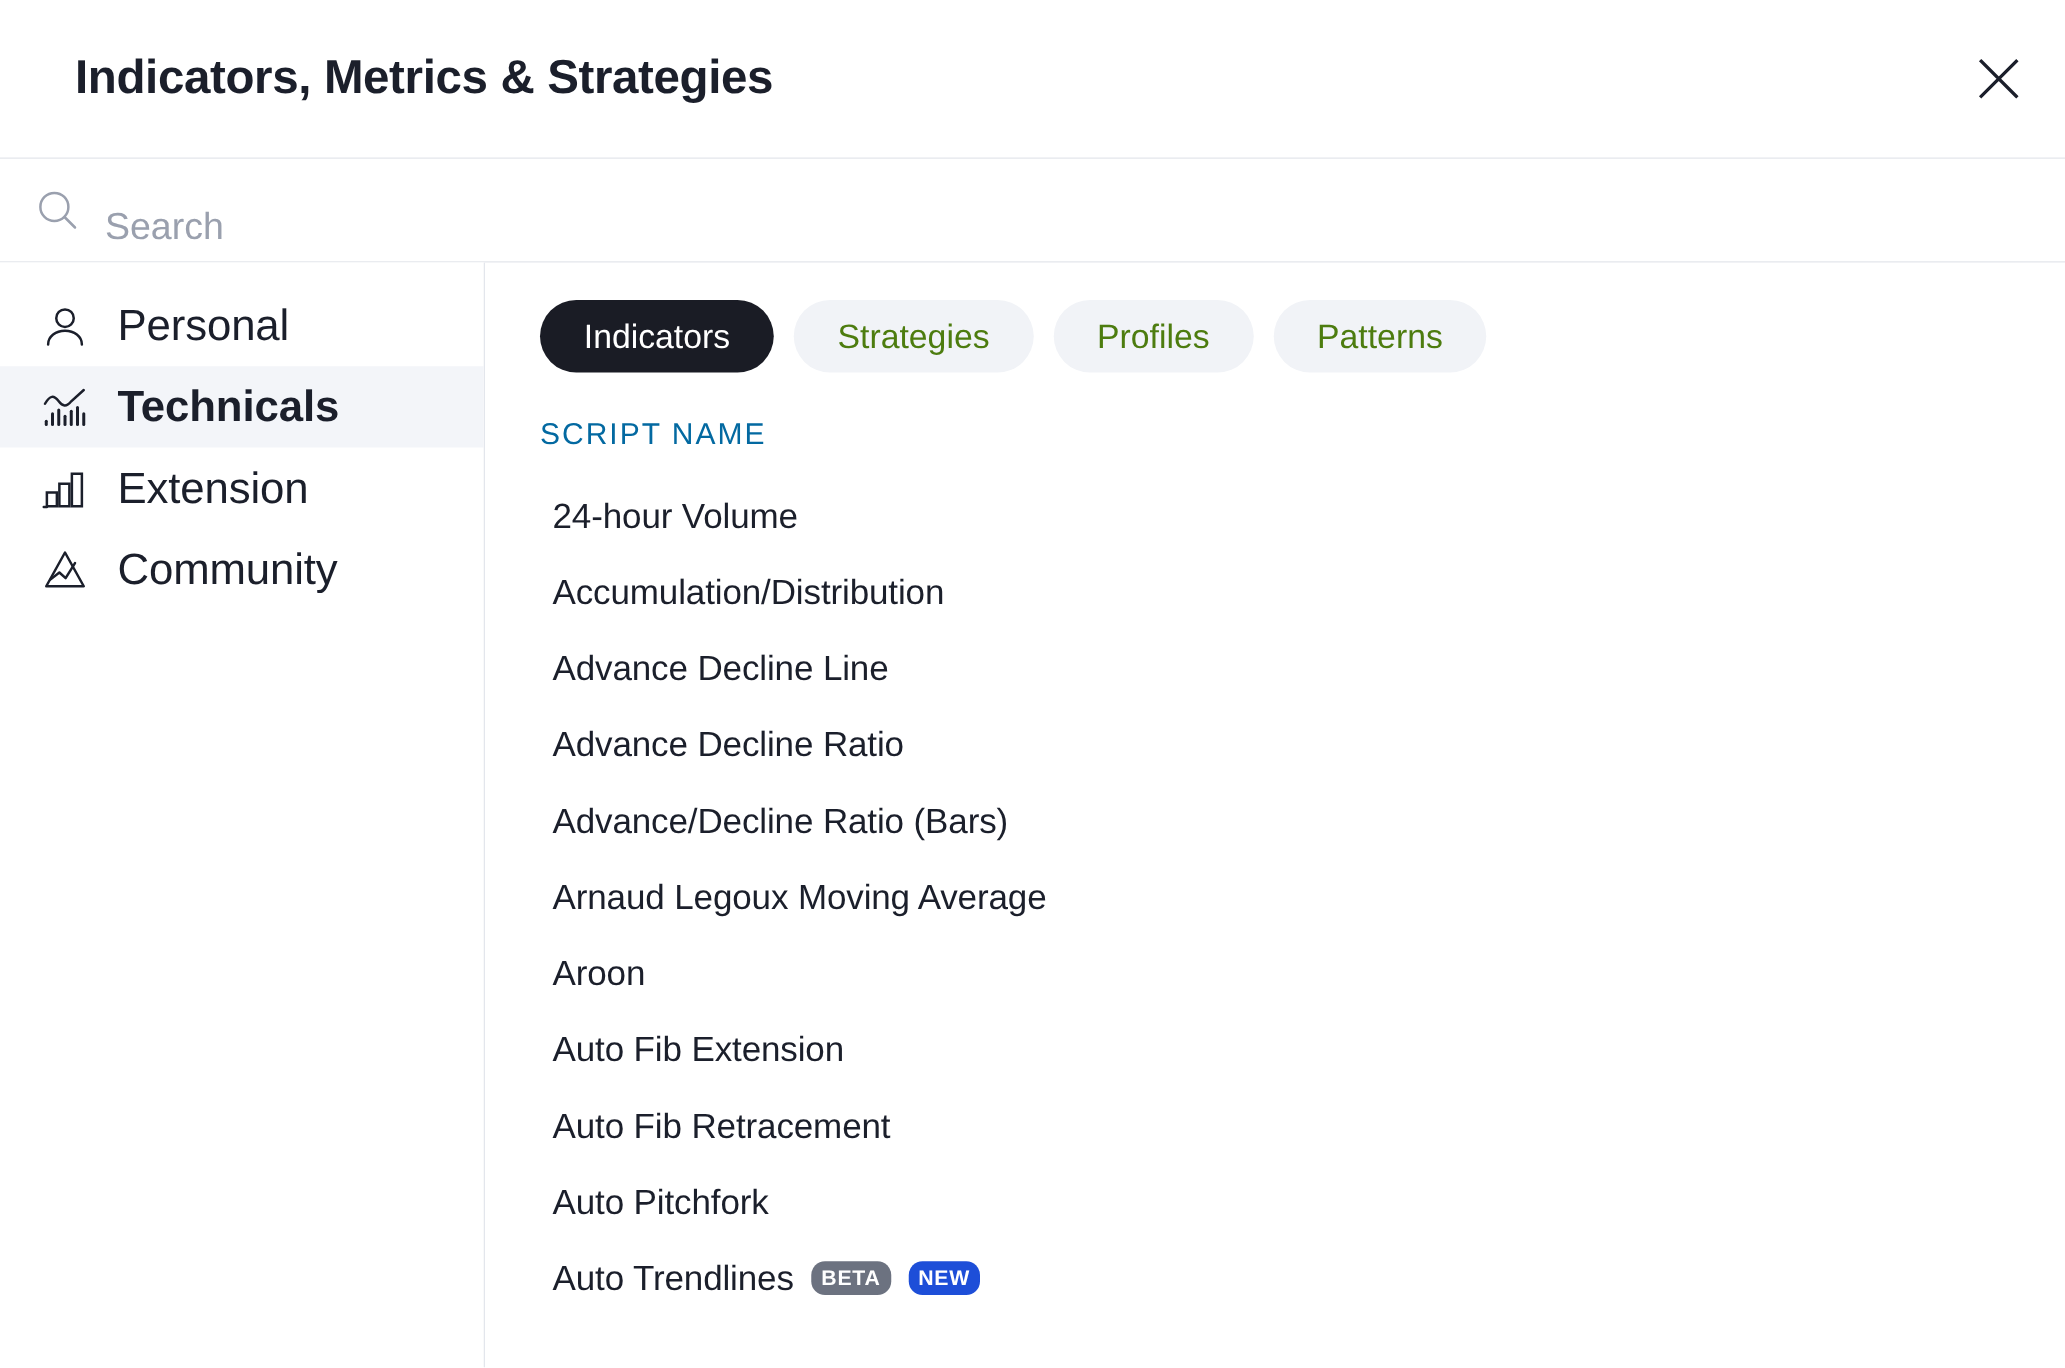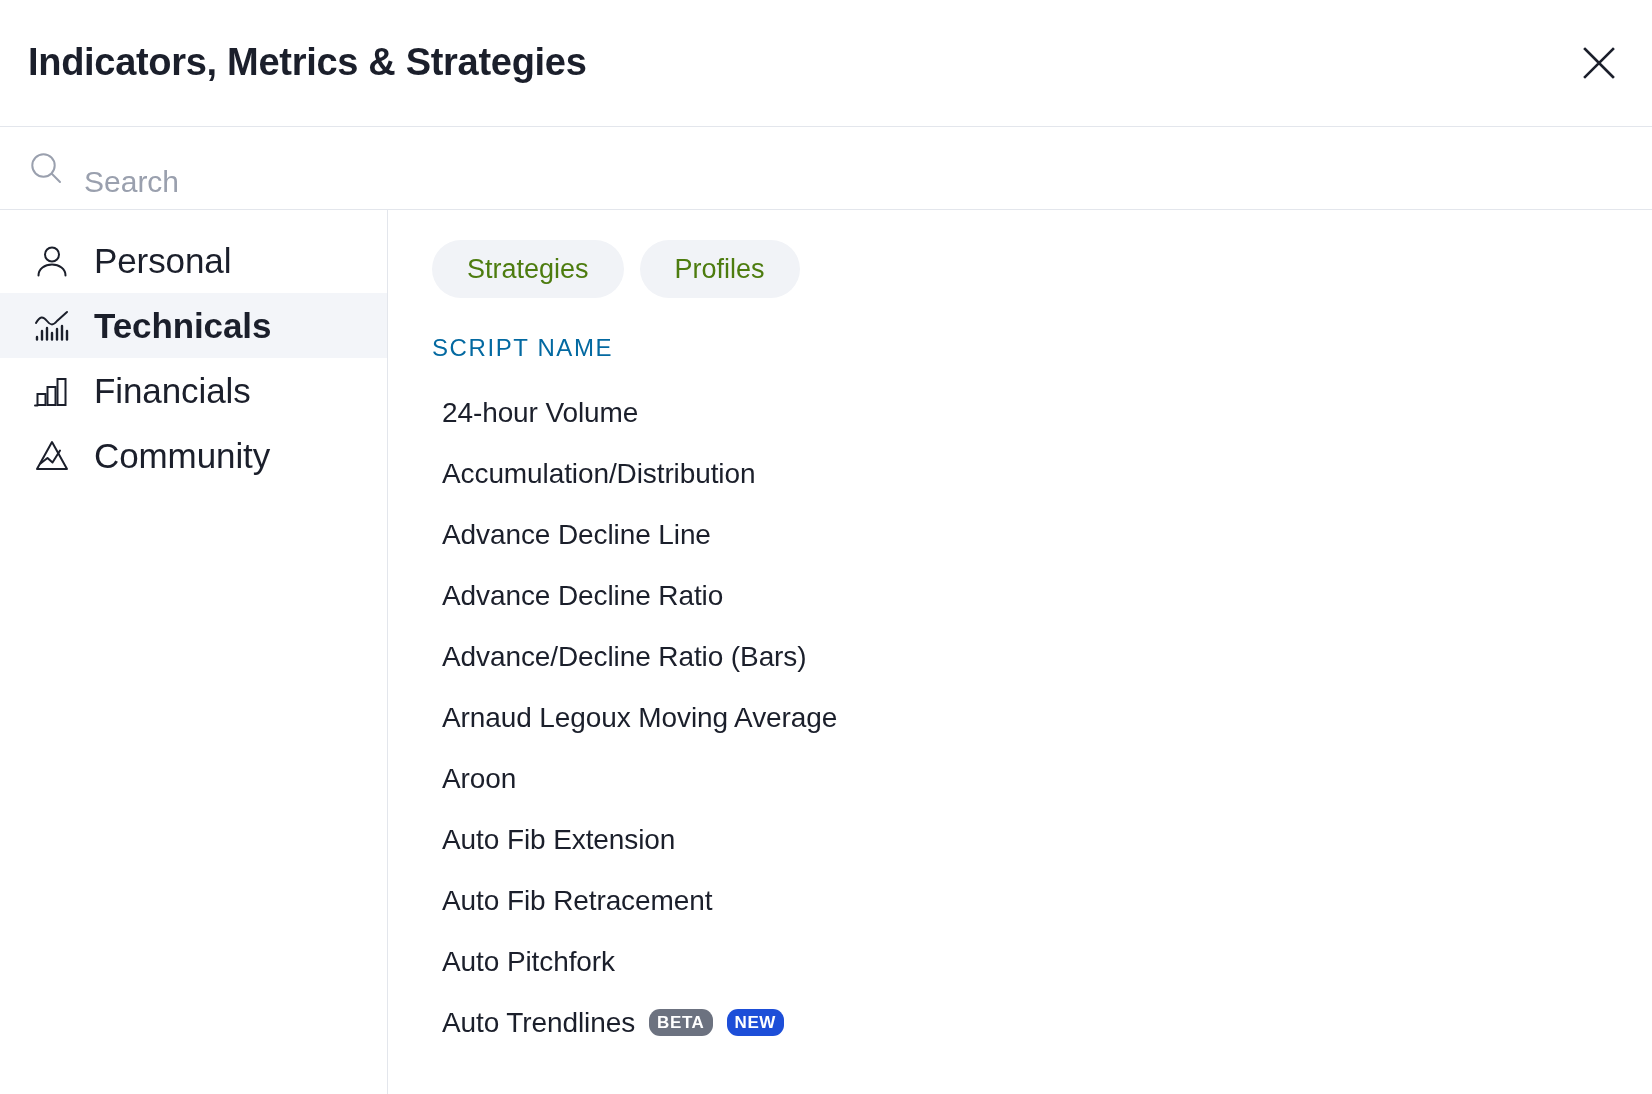"Indicators, Metrics & Strategies" .header-title { margin-left: none -> 32px }
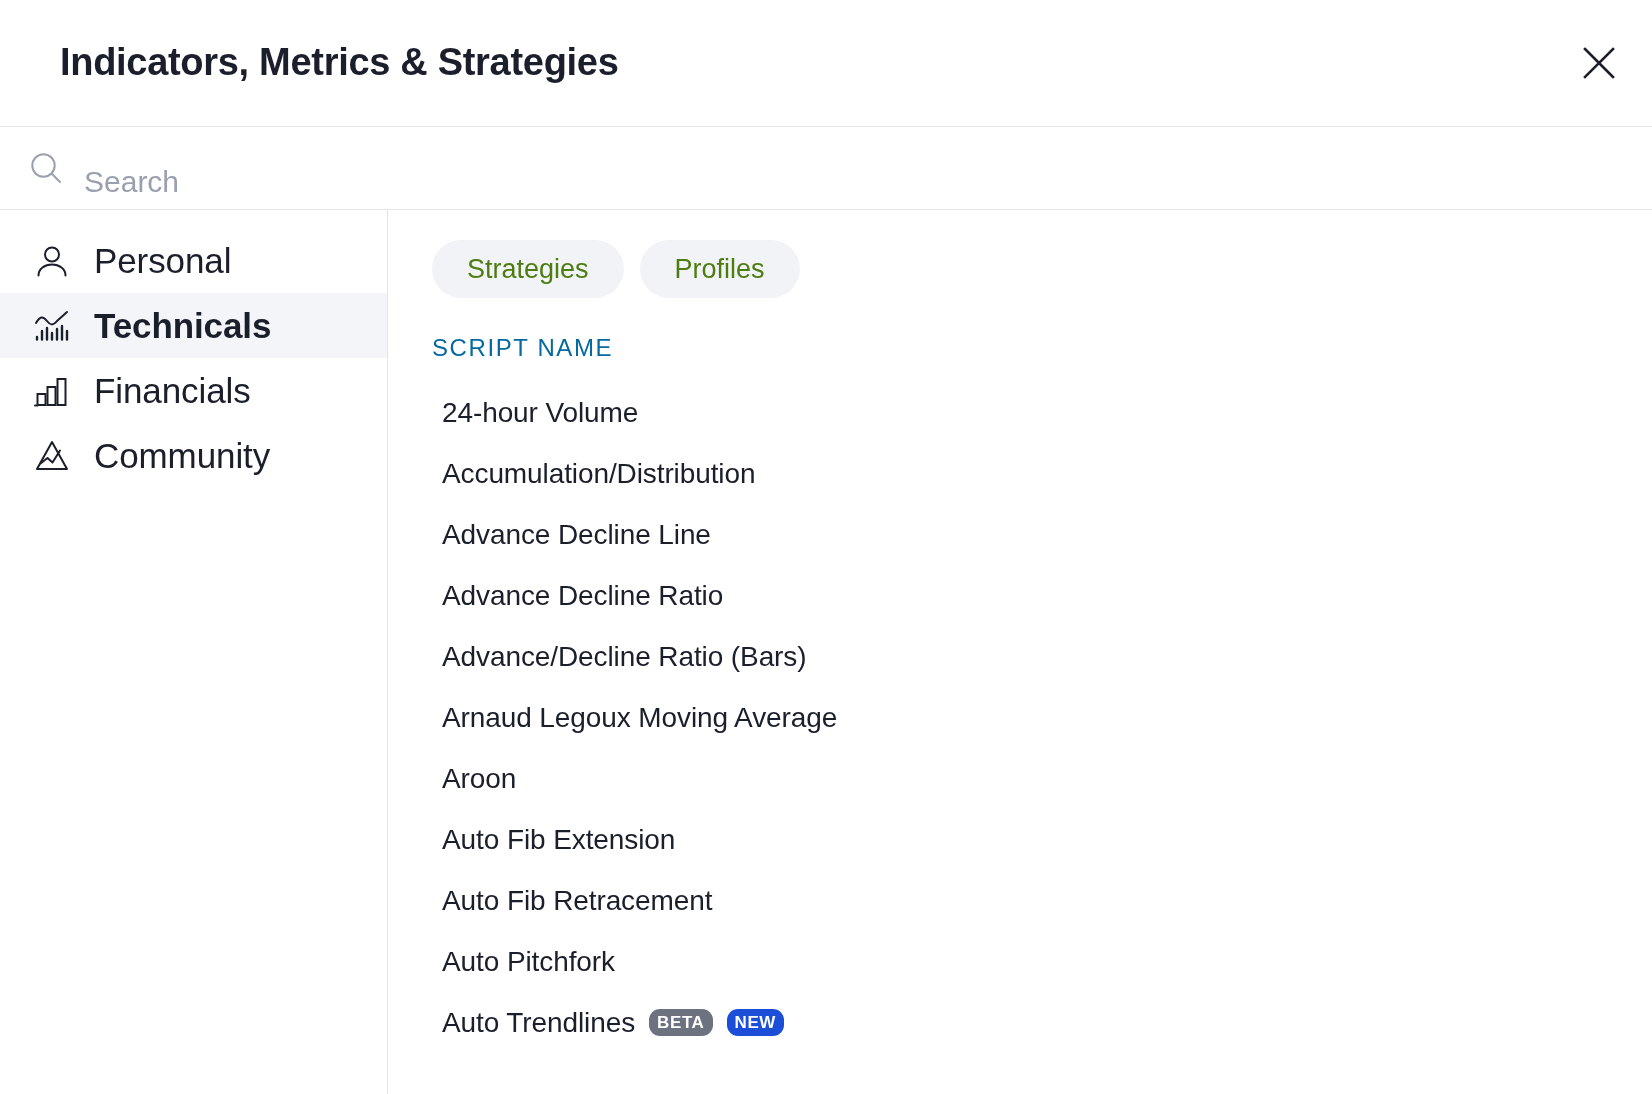"Indicators" button.pill { html: none -> <button>Indicators</button> }
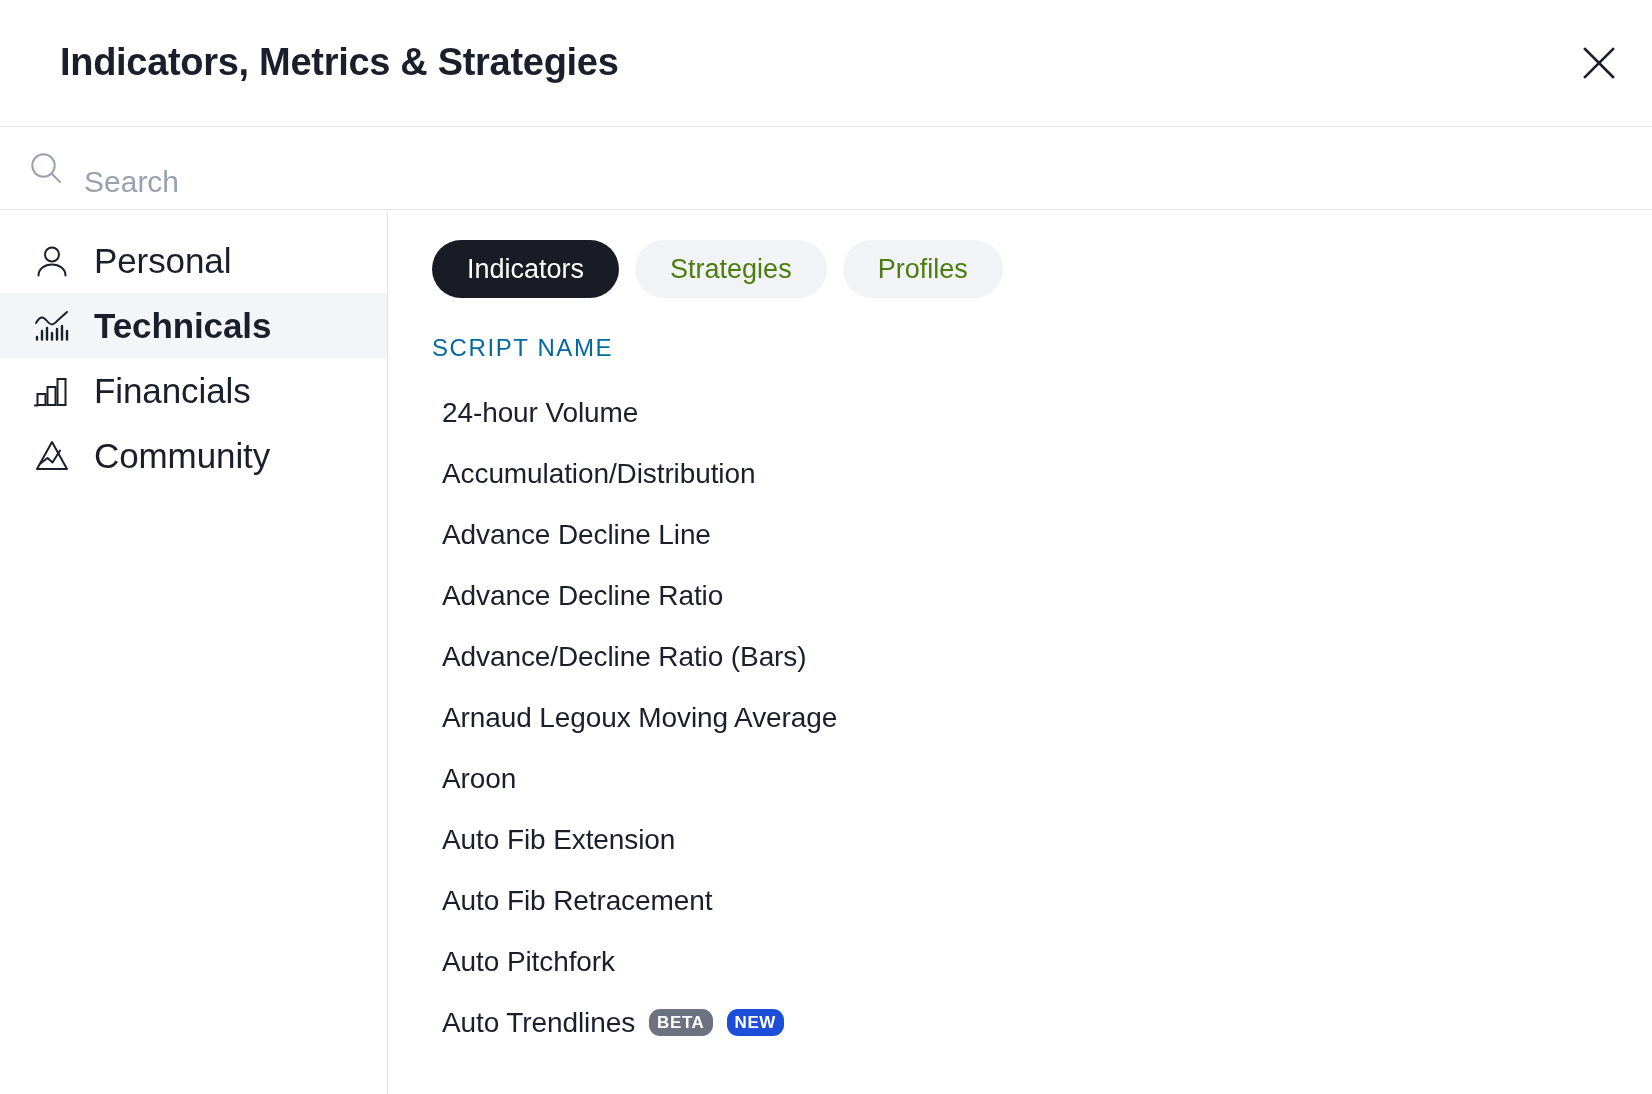"Patterns" button.pill { html: none -> <button>Patterns</button> }
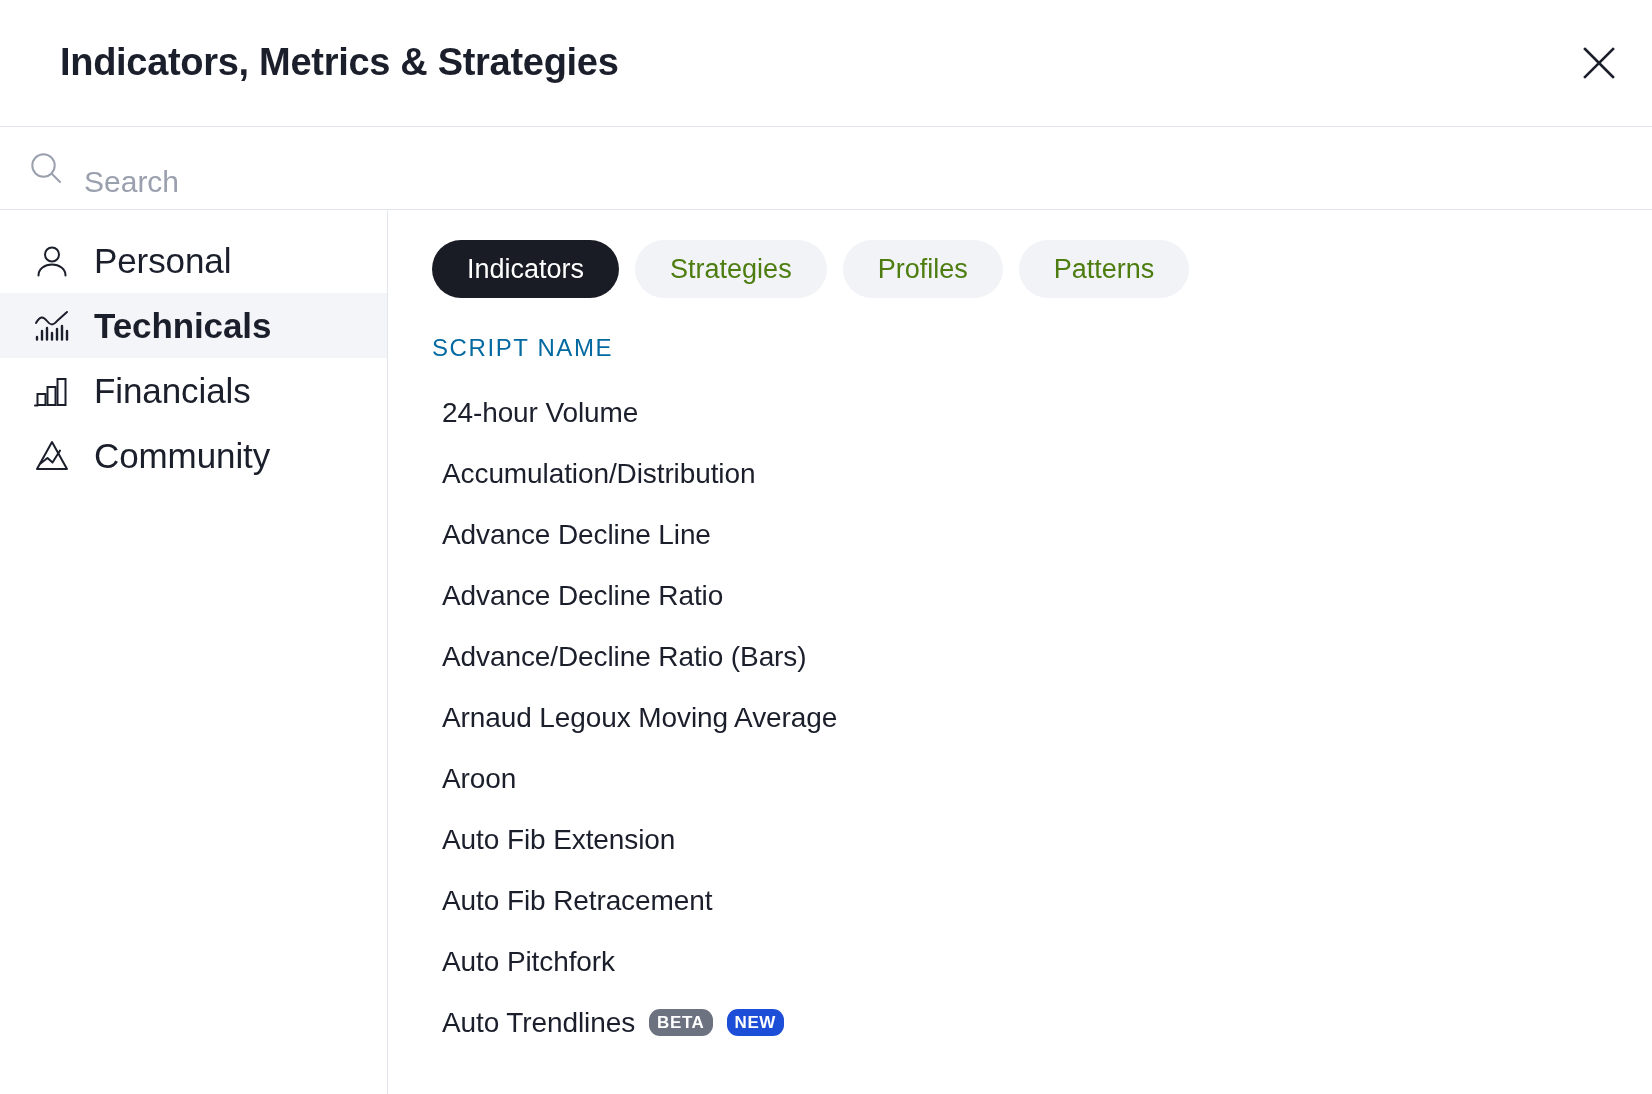"Financials" span.side-label { text: Financials -> Extension }
